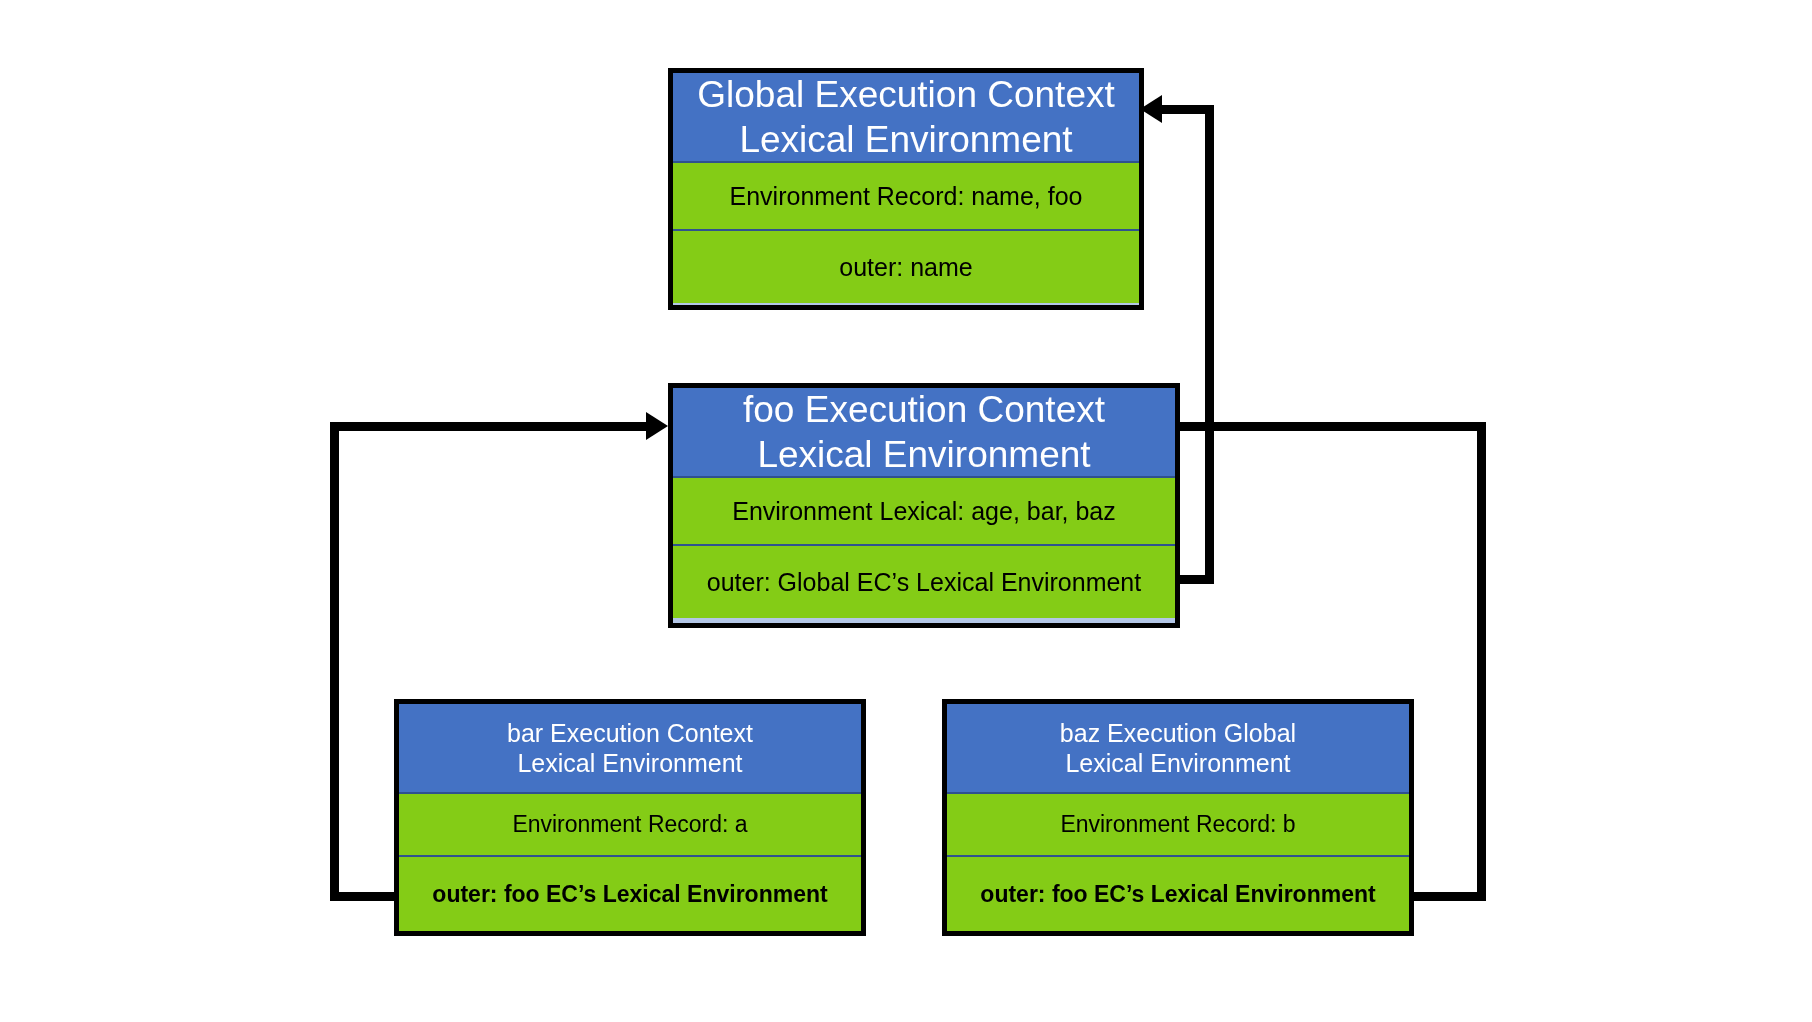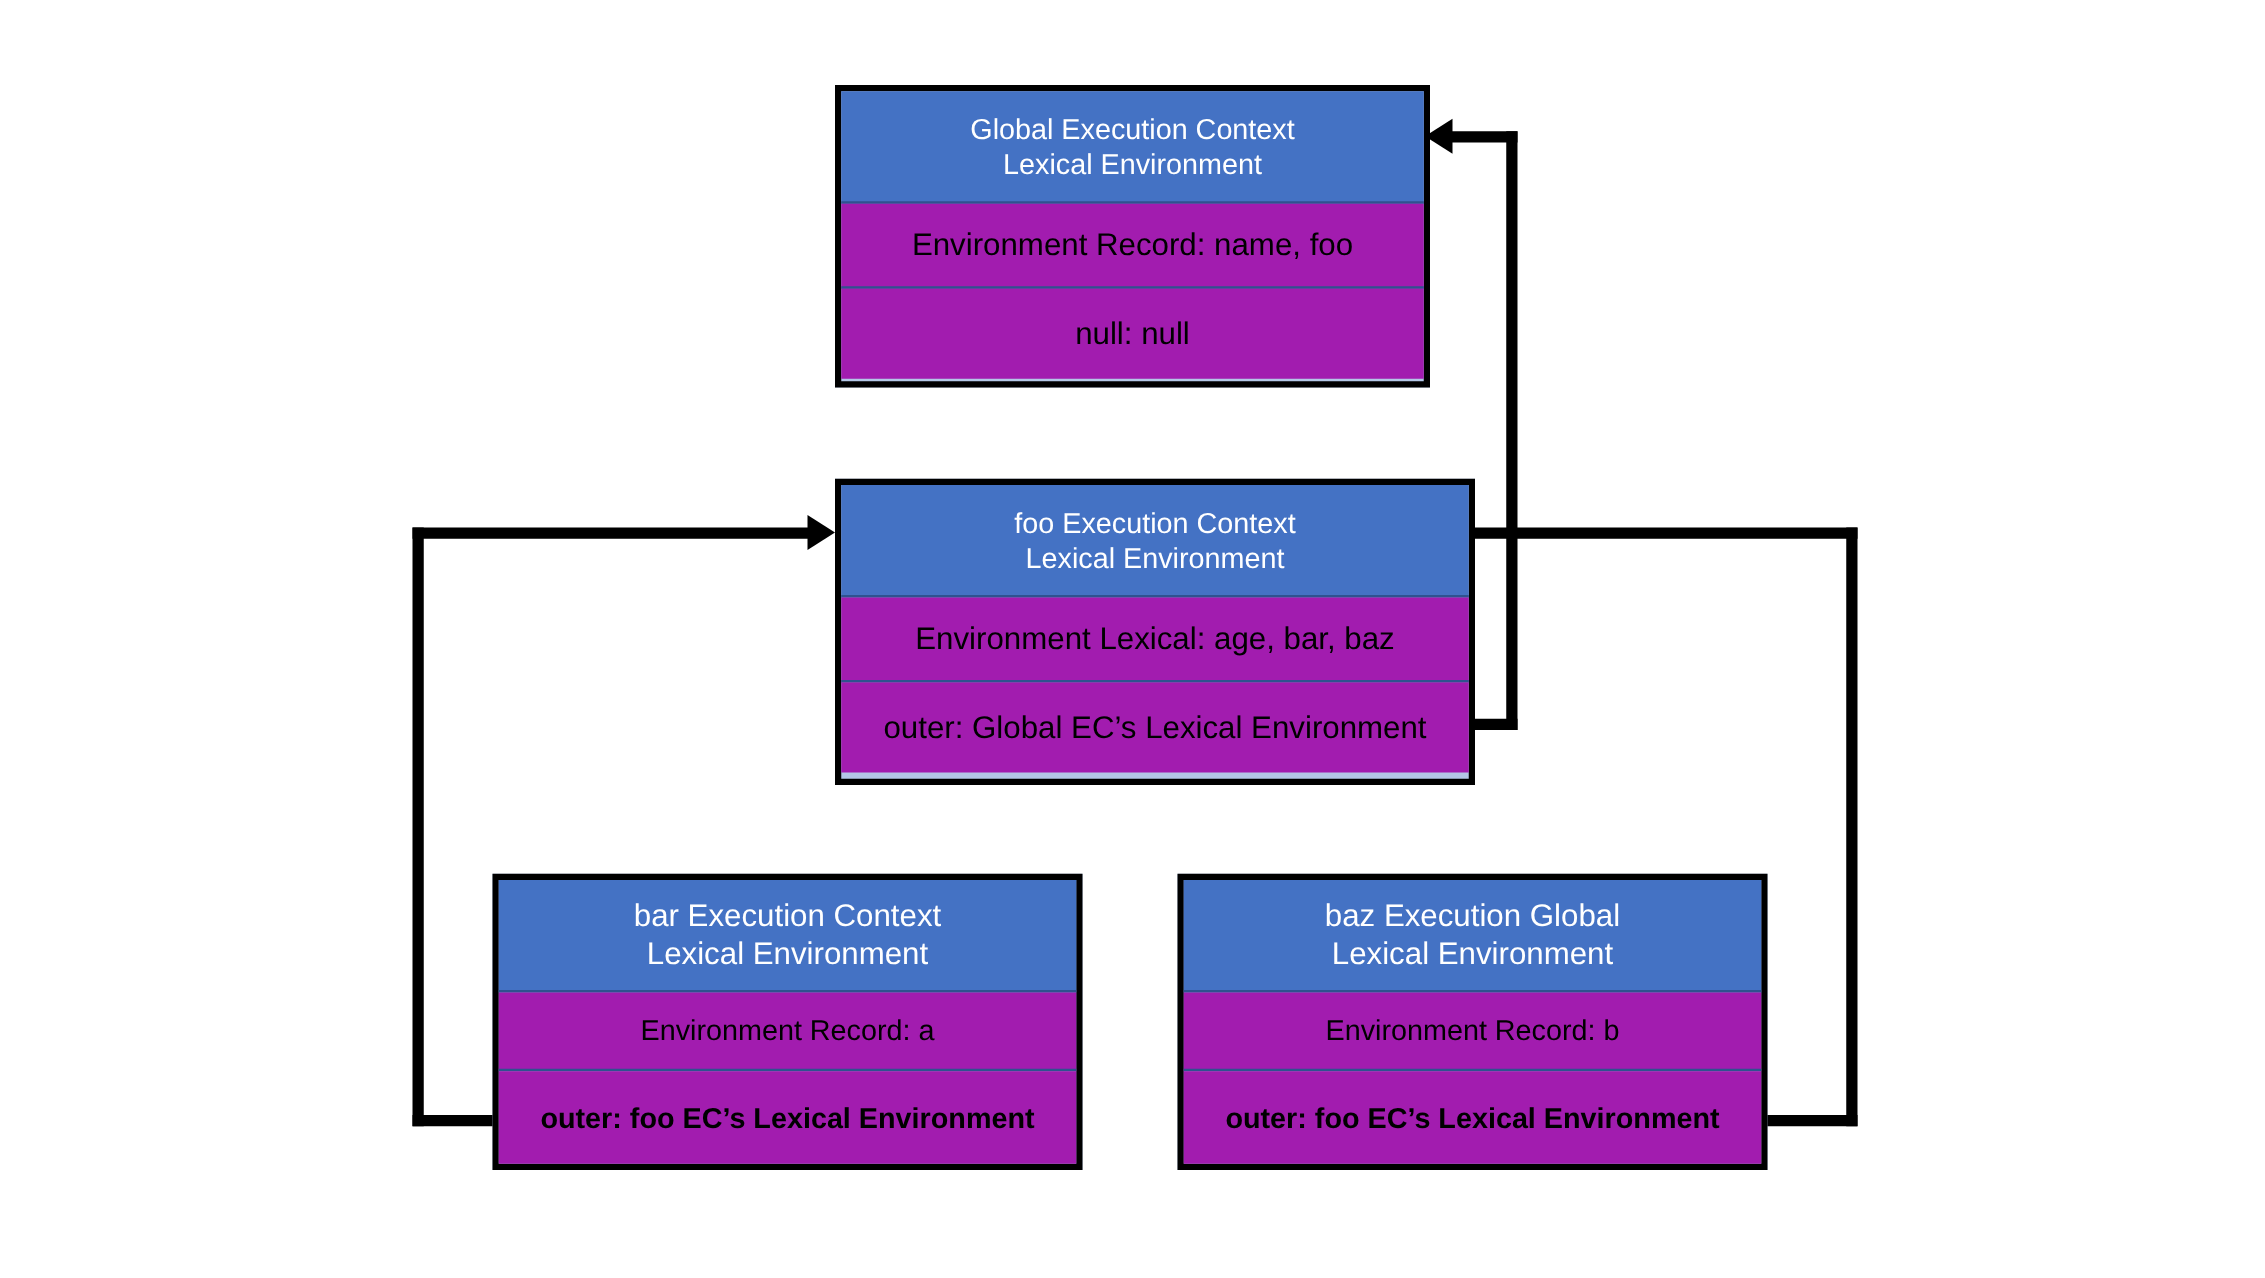"Global Execution Context" .size-lg .ec-header { font-size: 23px -> 37px }
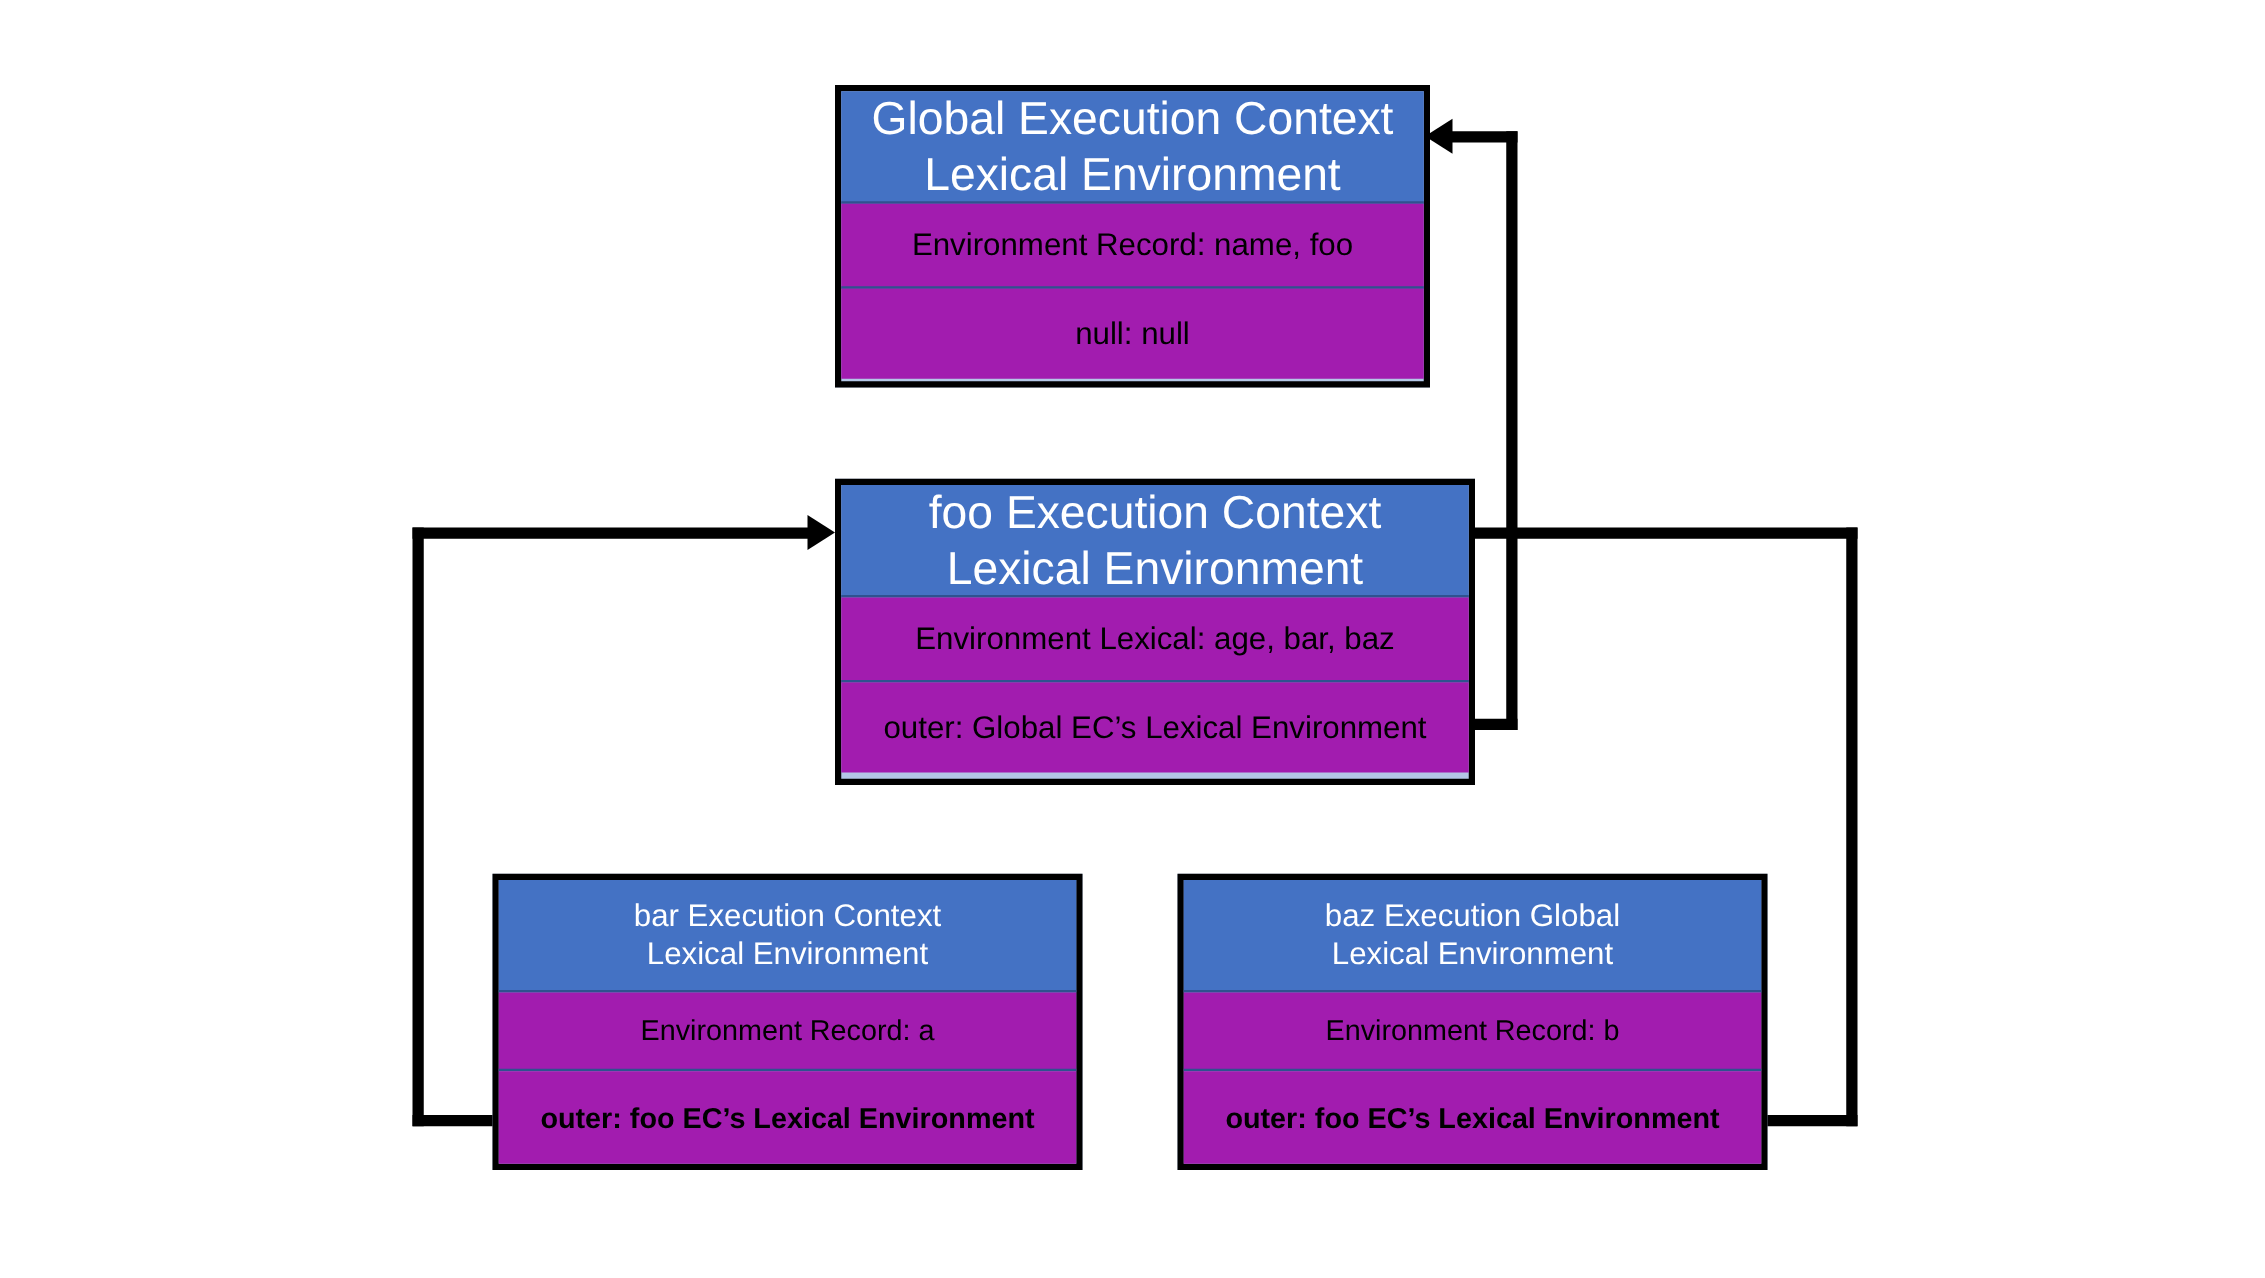"Environment Record: name, foo" .ec-row { background: #a21caf -> #84cc16 }
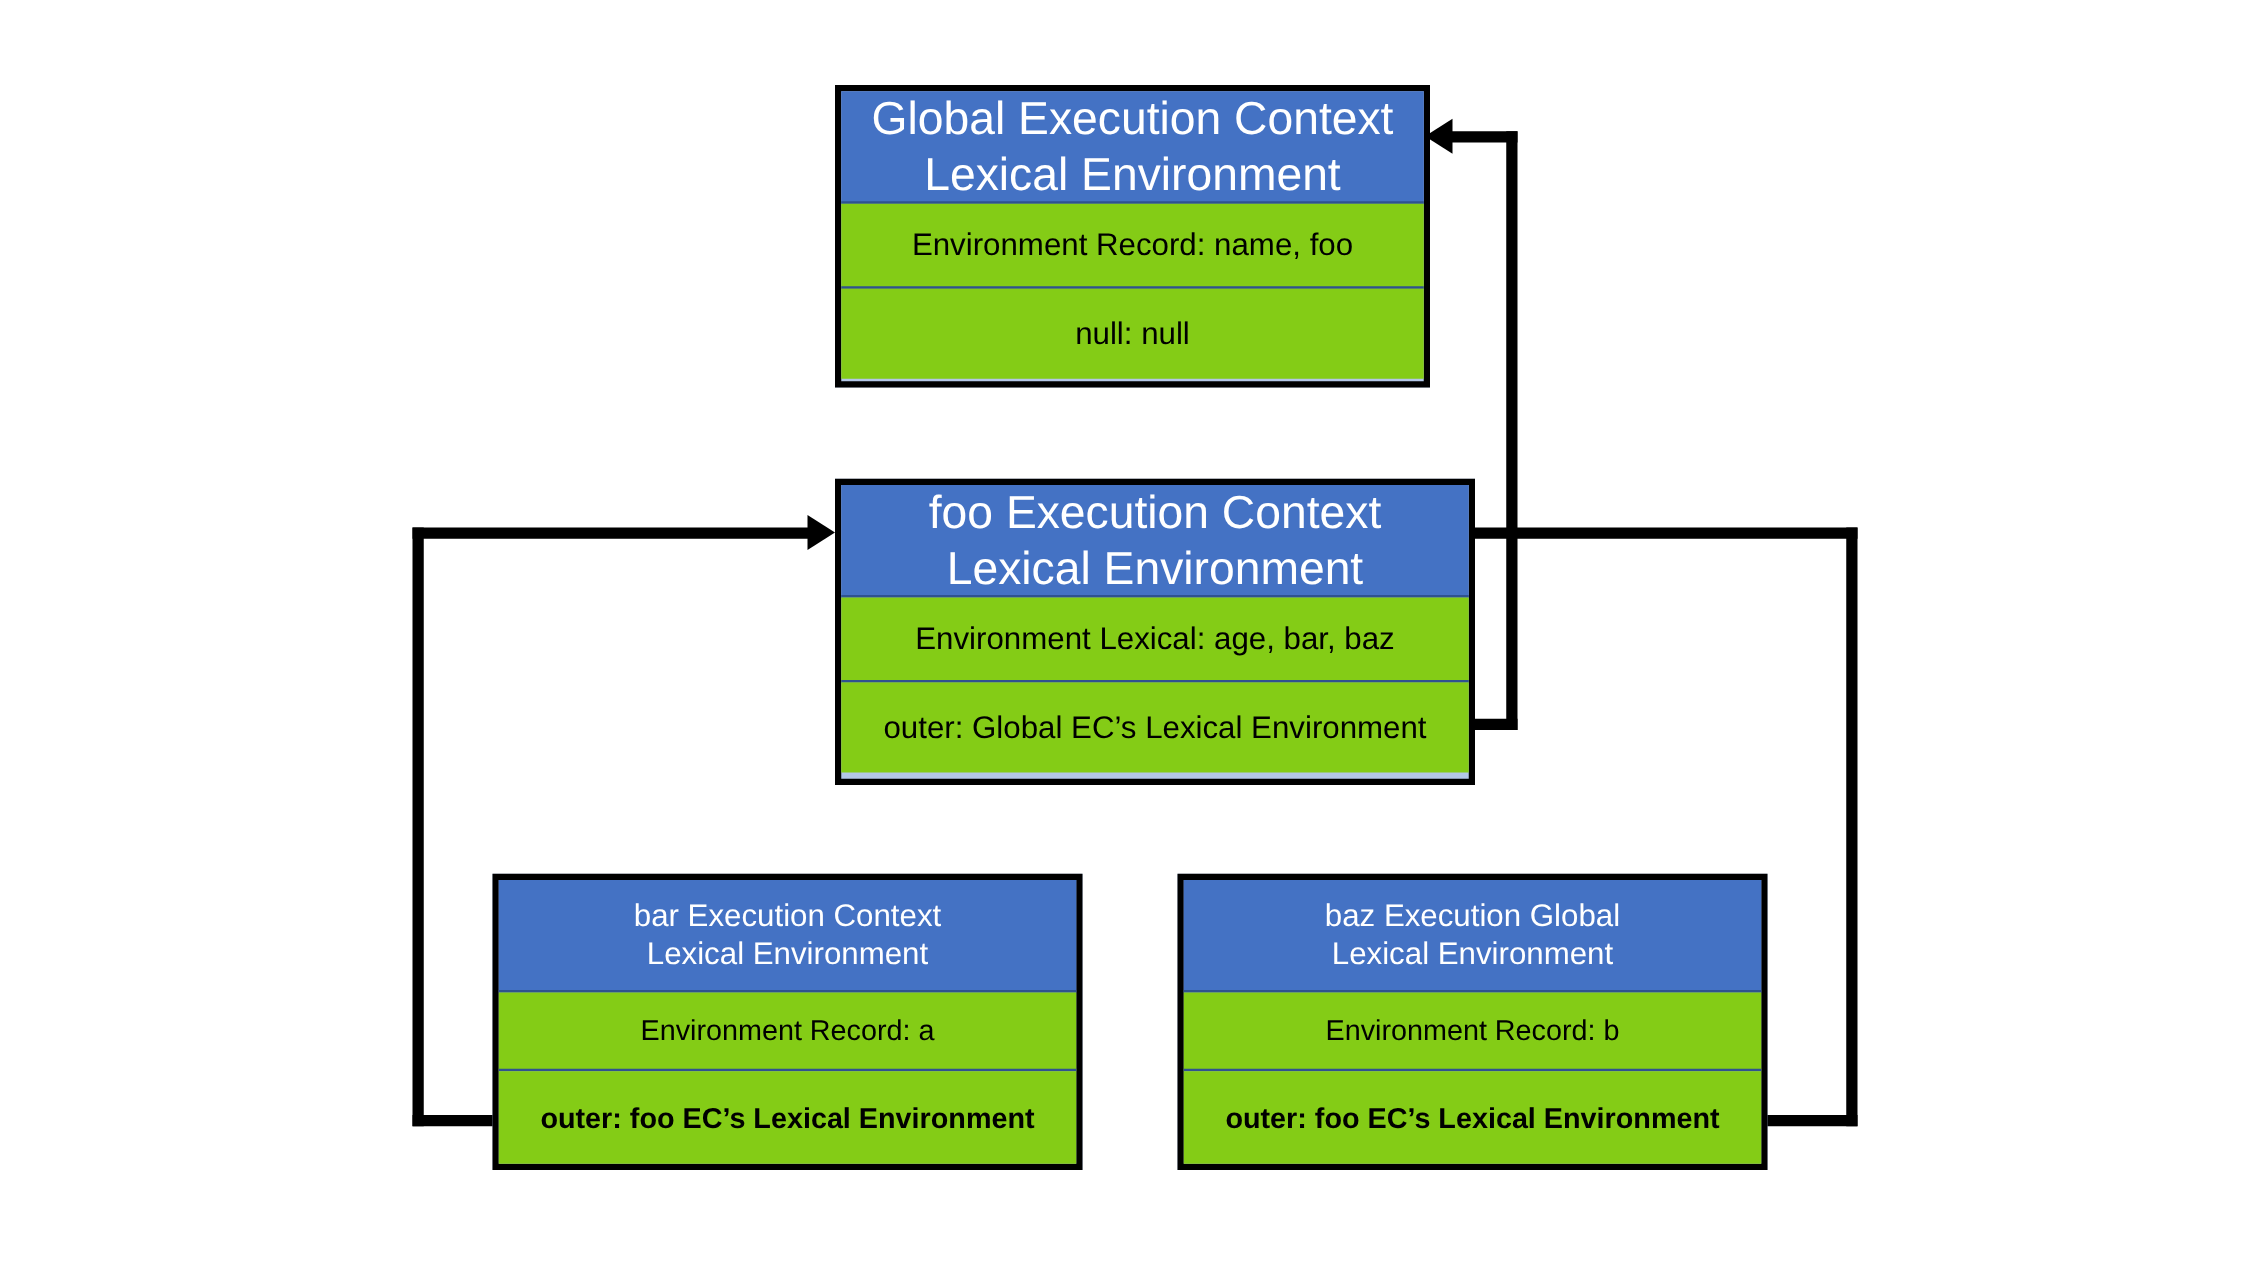"null: null" div.ec-row { text: null: null -> outer: name }
